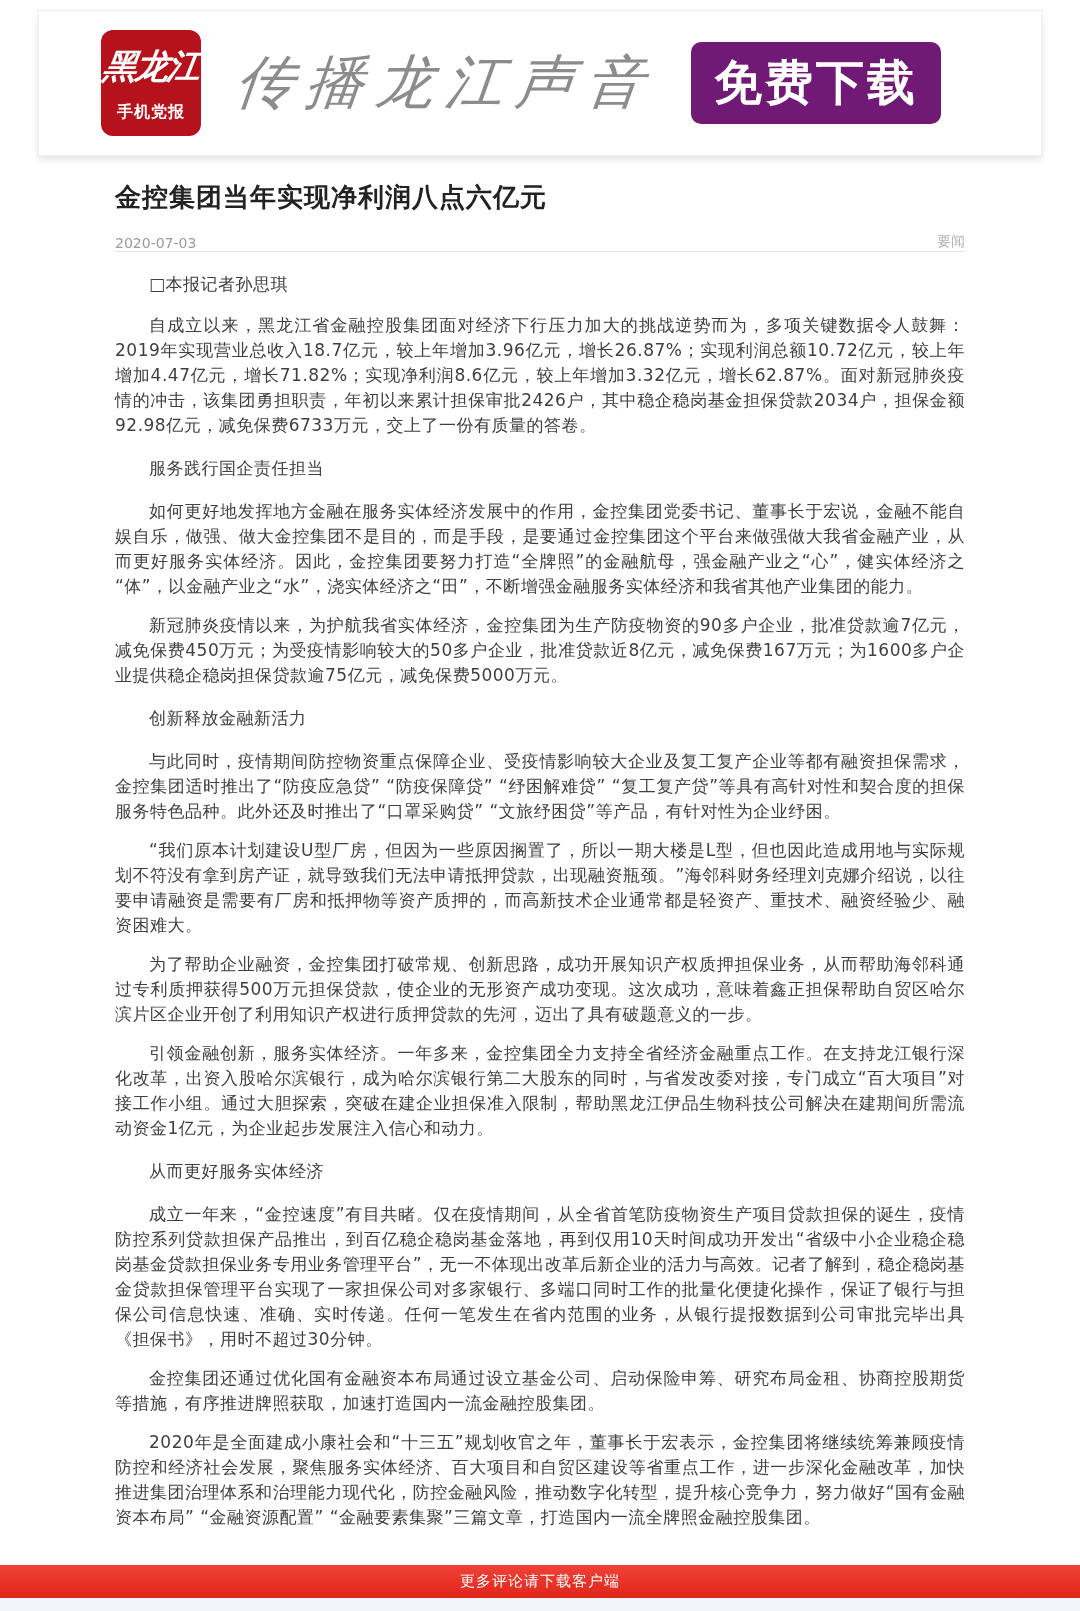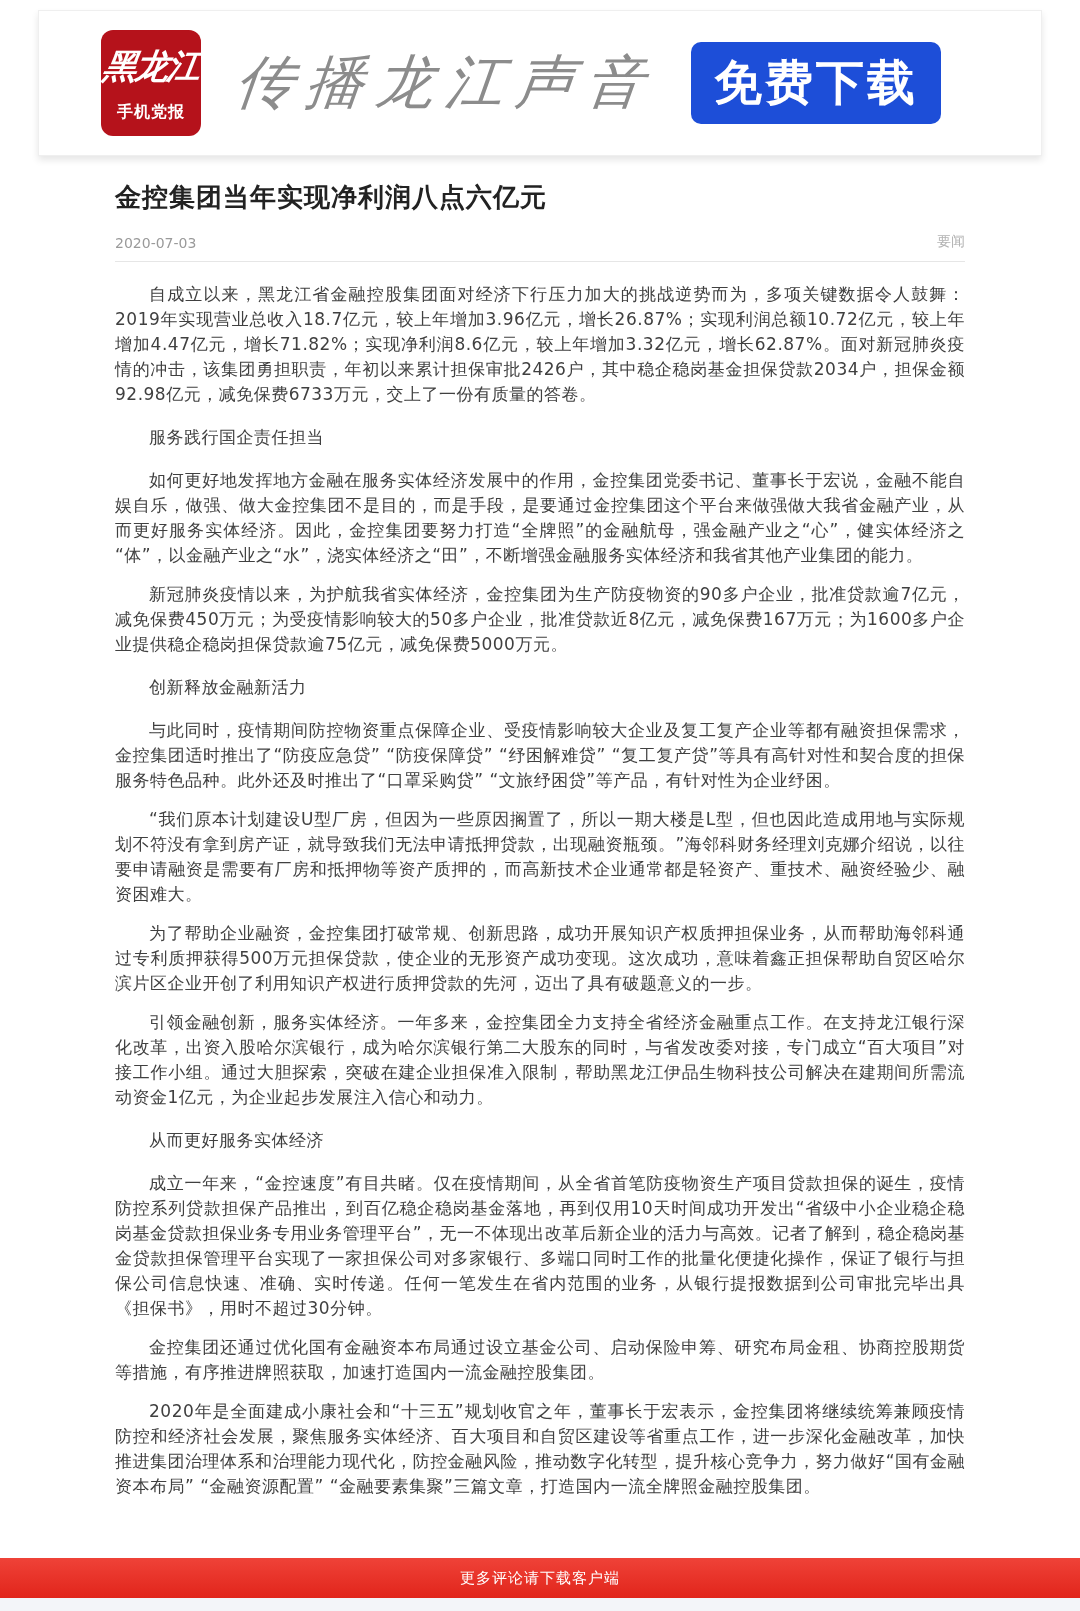"免费下载" .download-btn { background: #1d4ed8 -> #701a75 }
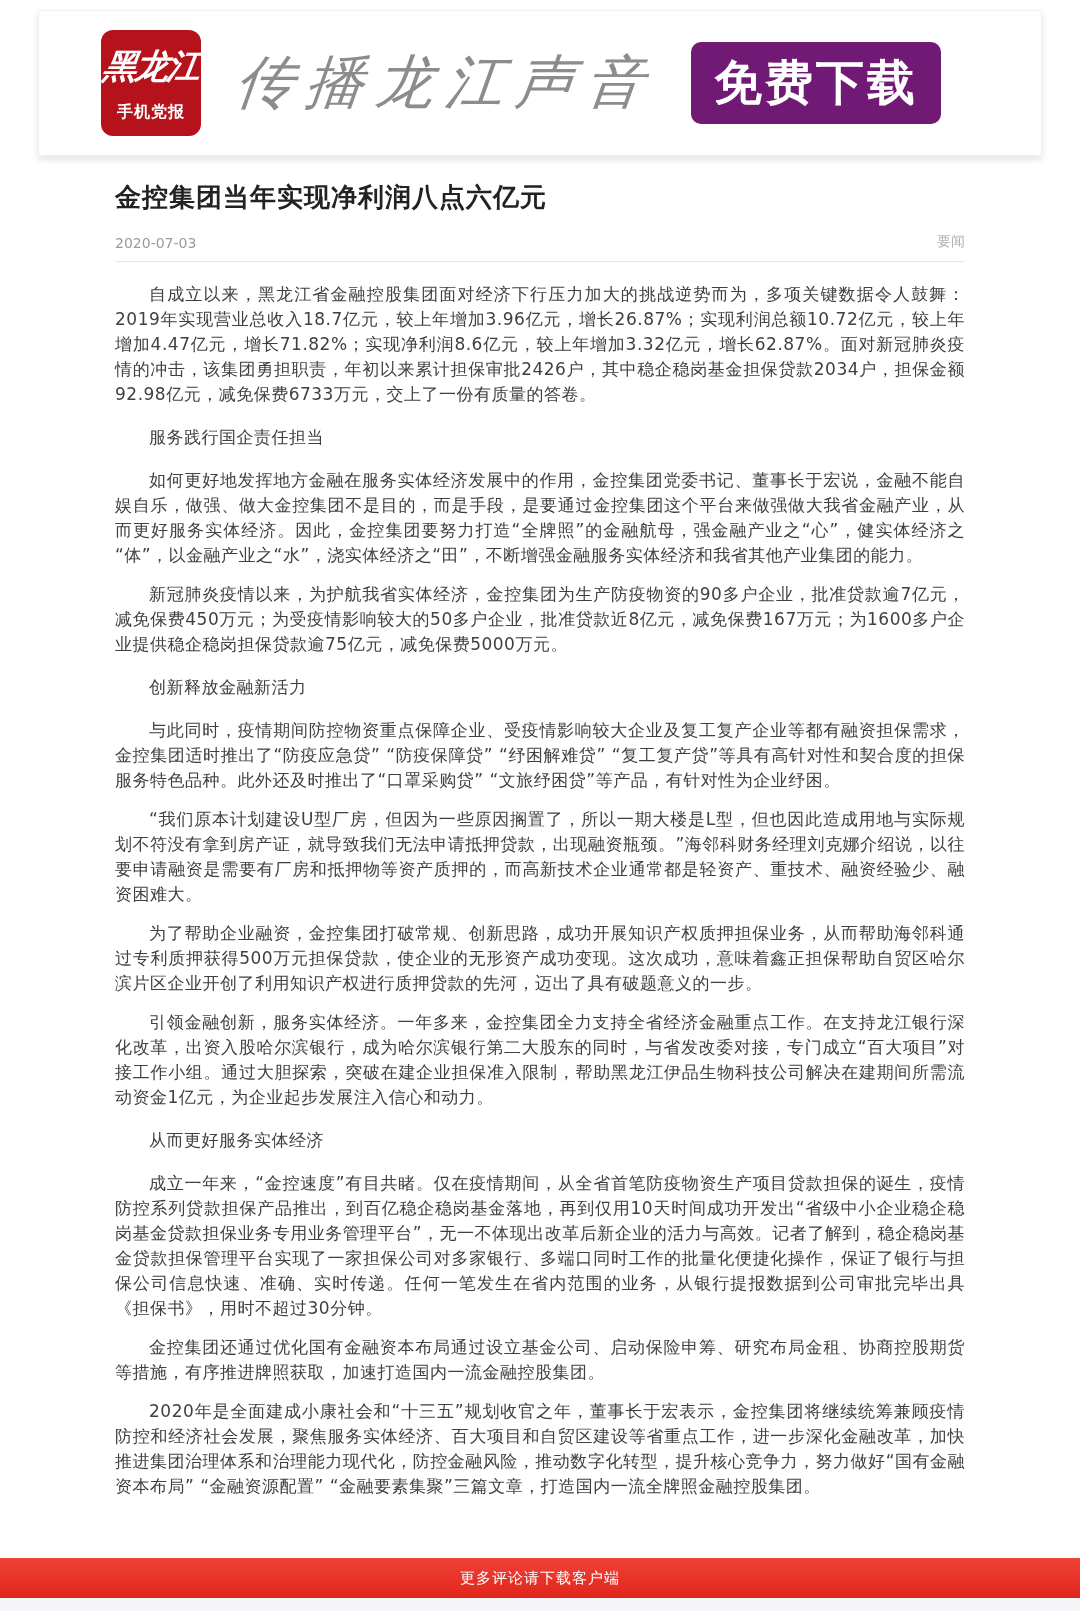"2020-07-03" .meta-row { padding-bottom: 10px -> none }
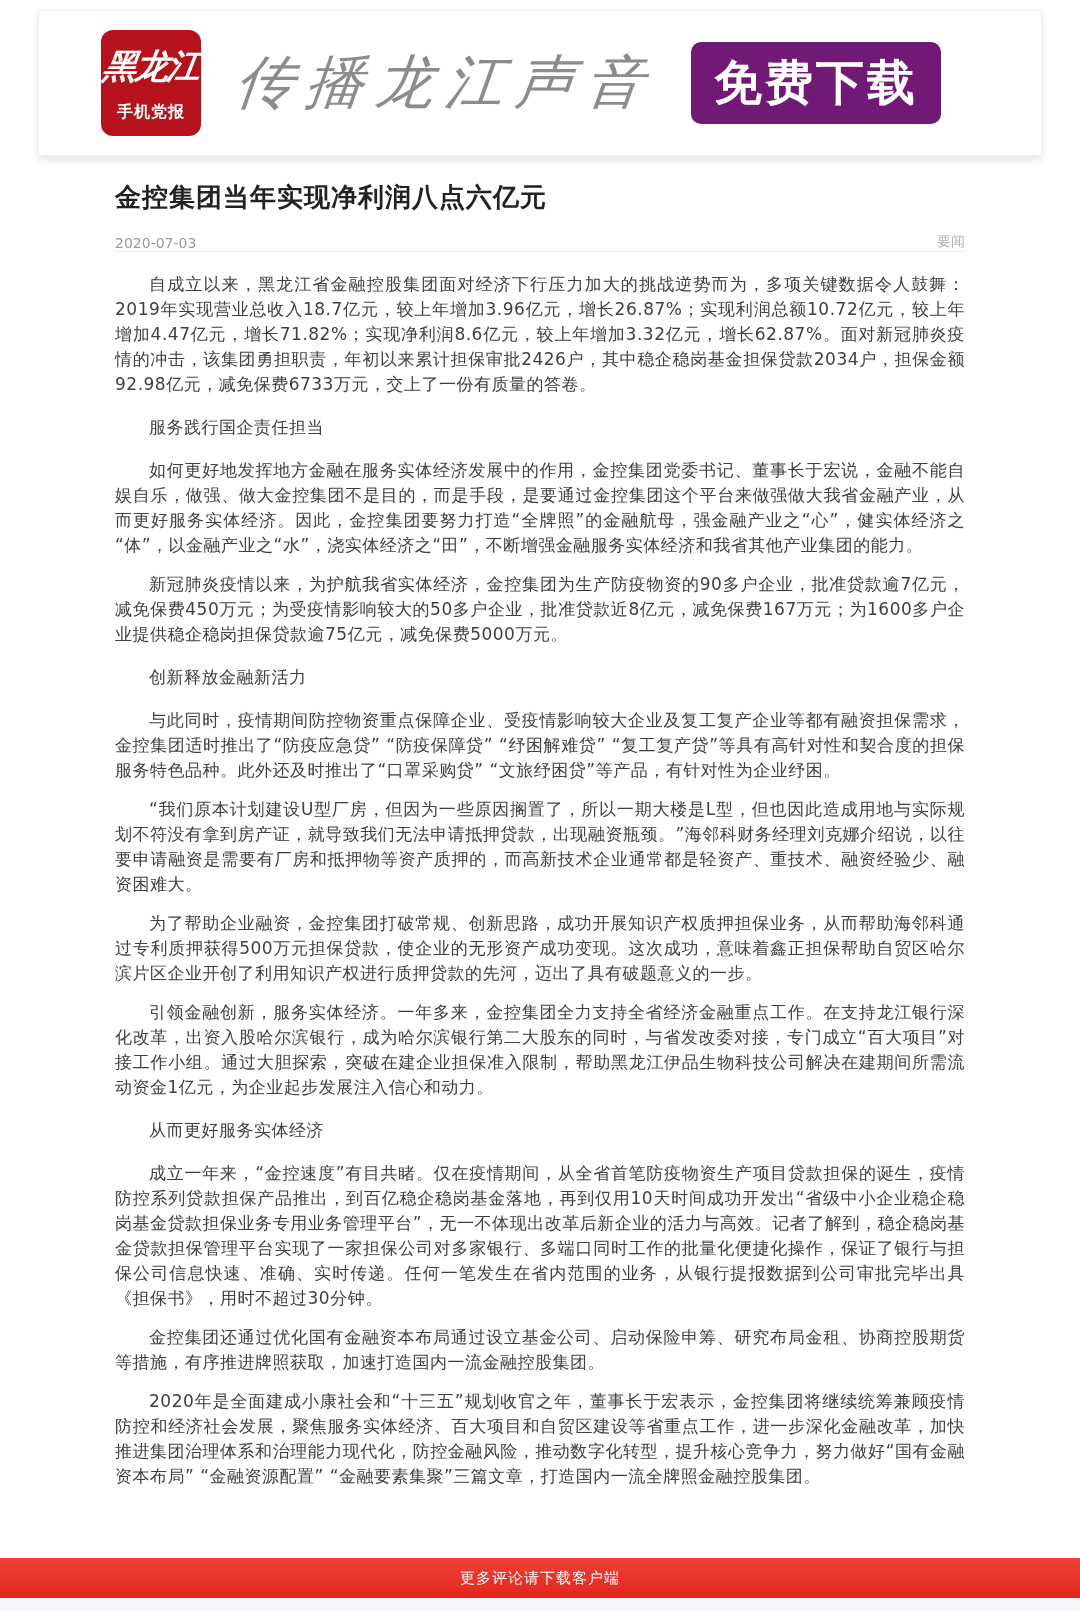"□本报记者孙思琪" p.block { html: none -> <p>□本报记者孙思琪</p> }
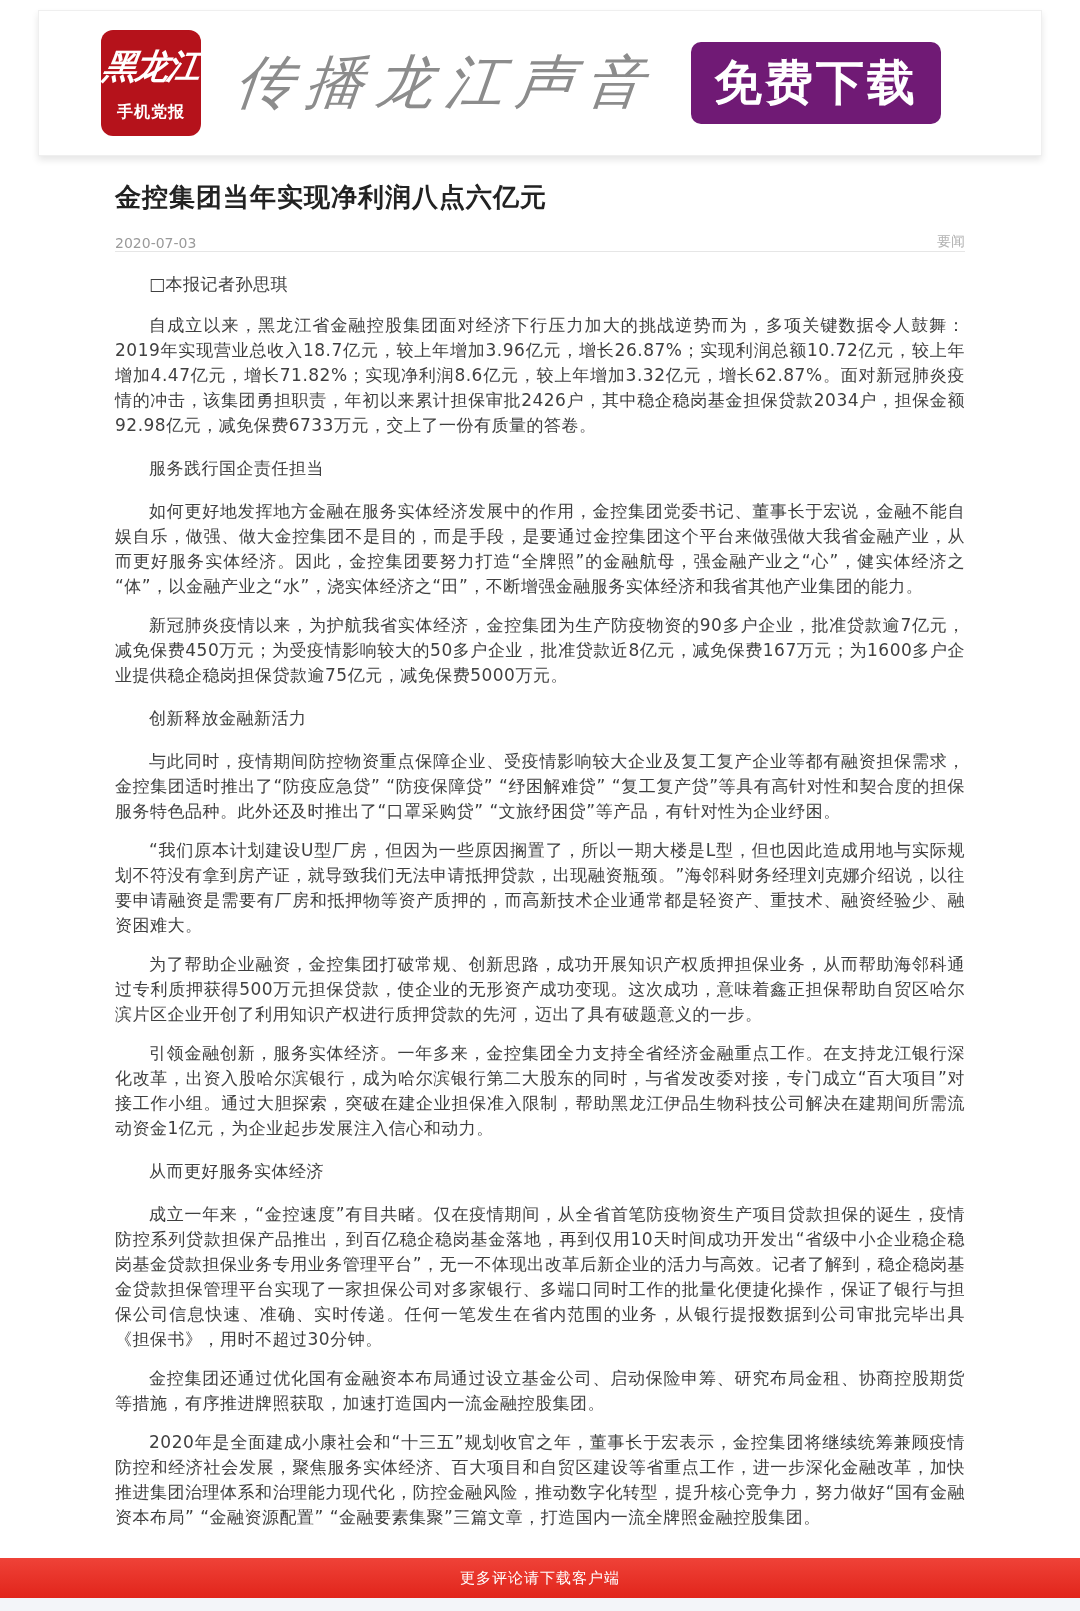"更多评论请下载客户端" .footer-bar { height: 40px -> 33px }
